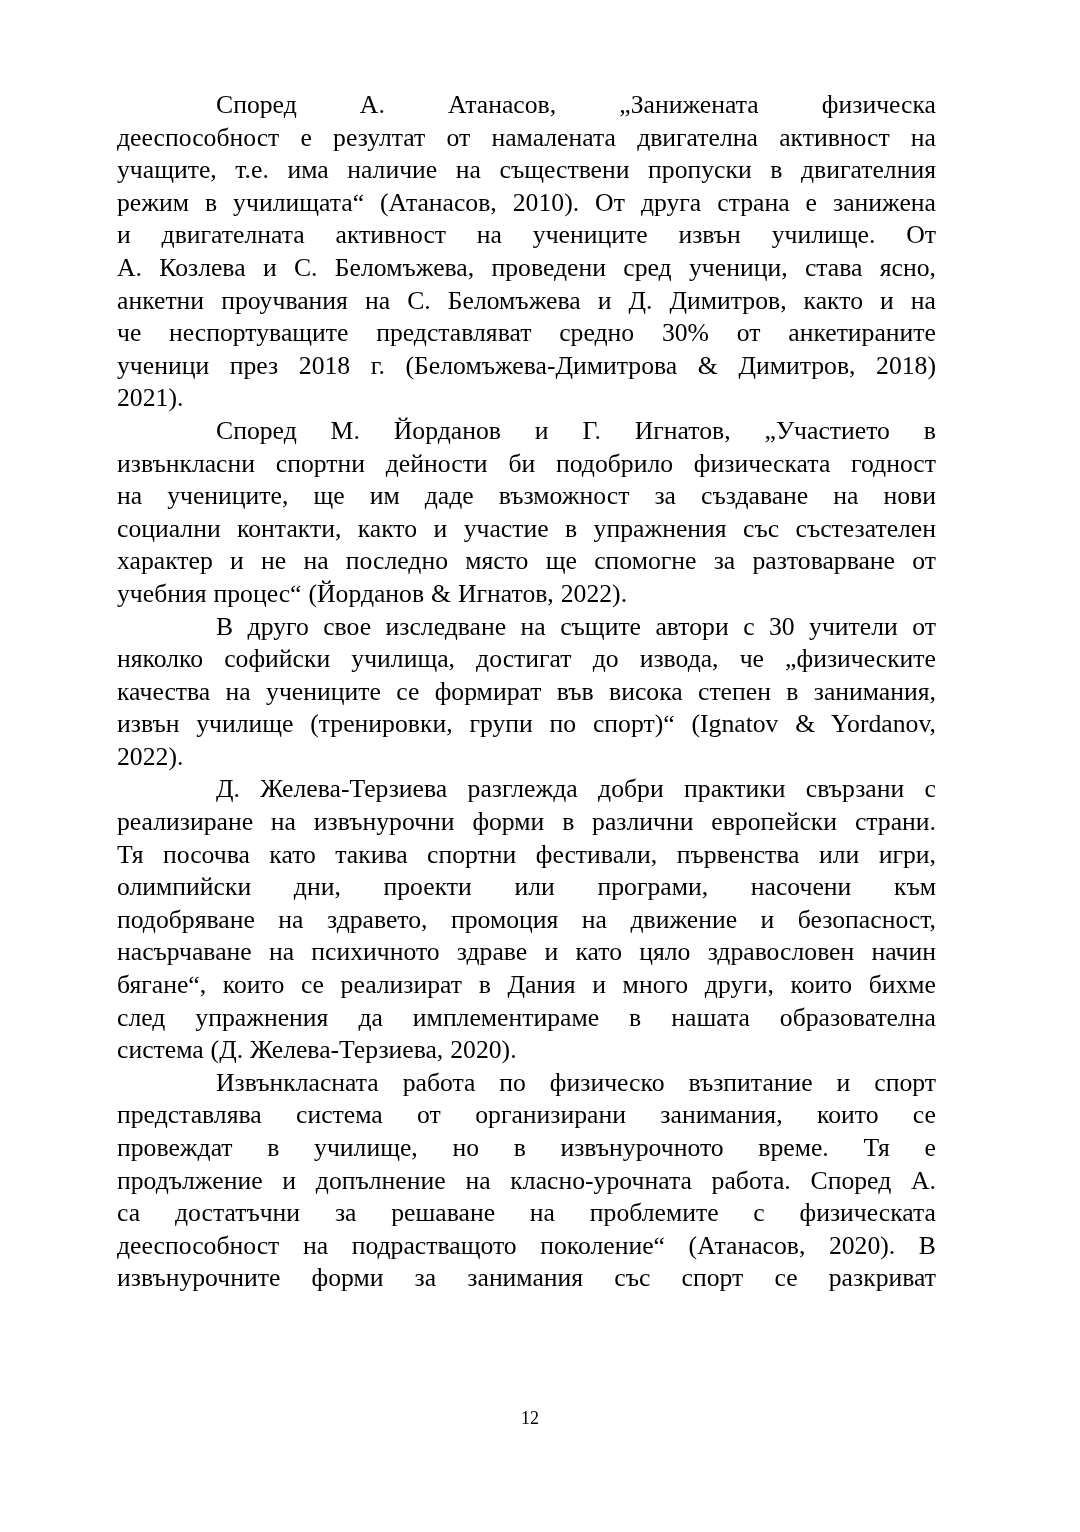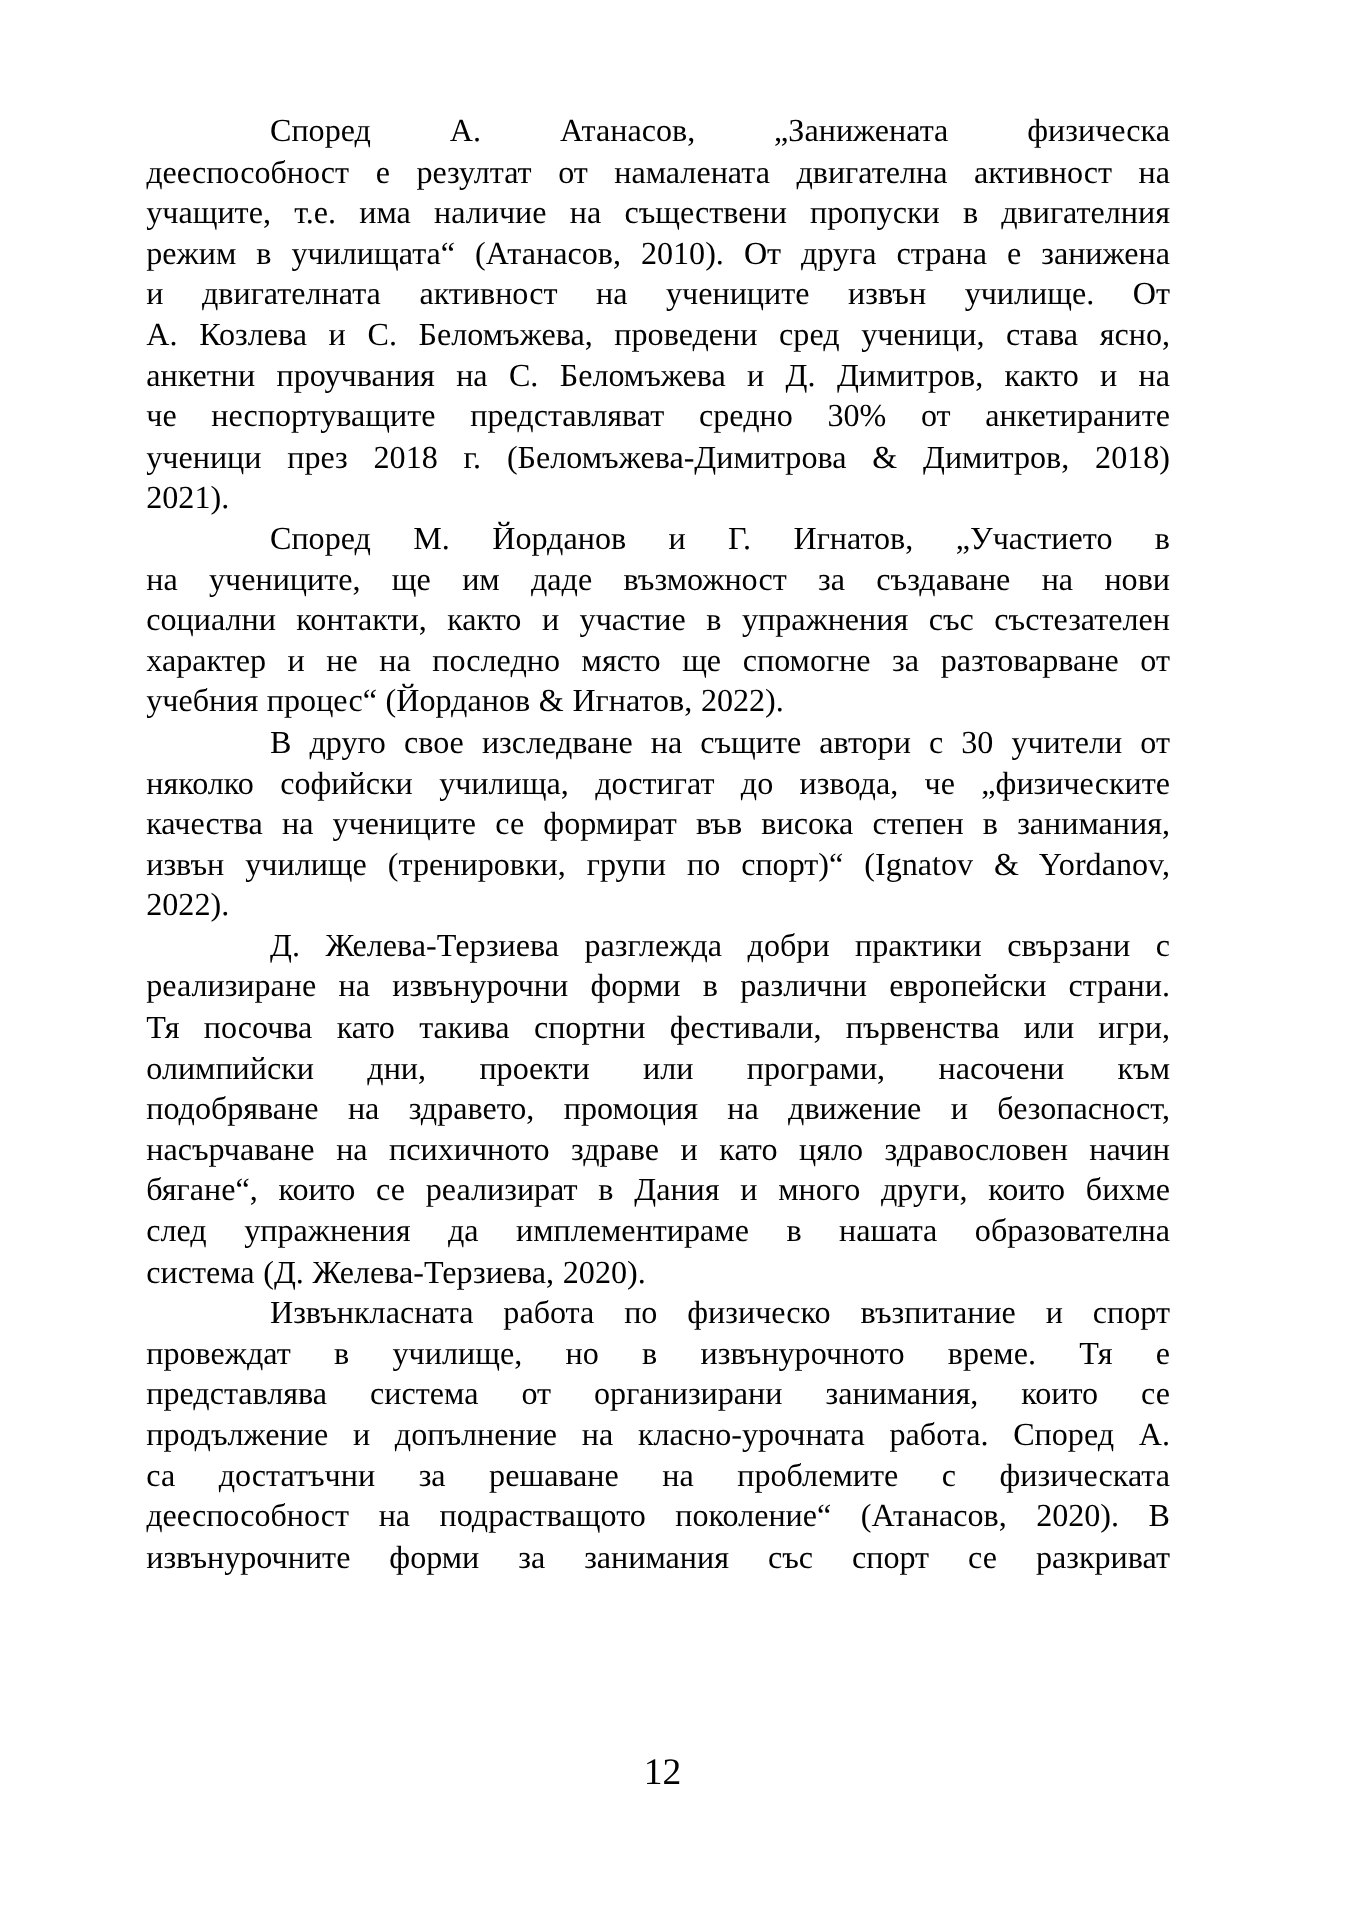"извънкласни спортни дейности би" div.line { html: none -> <div>извънкласни спортни дейности би подобрило физическата годност</div> }
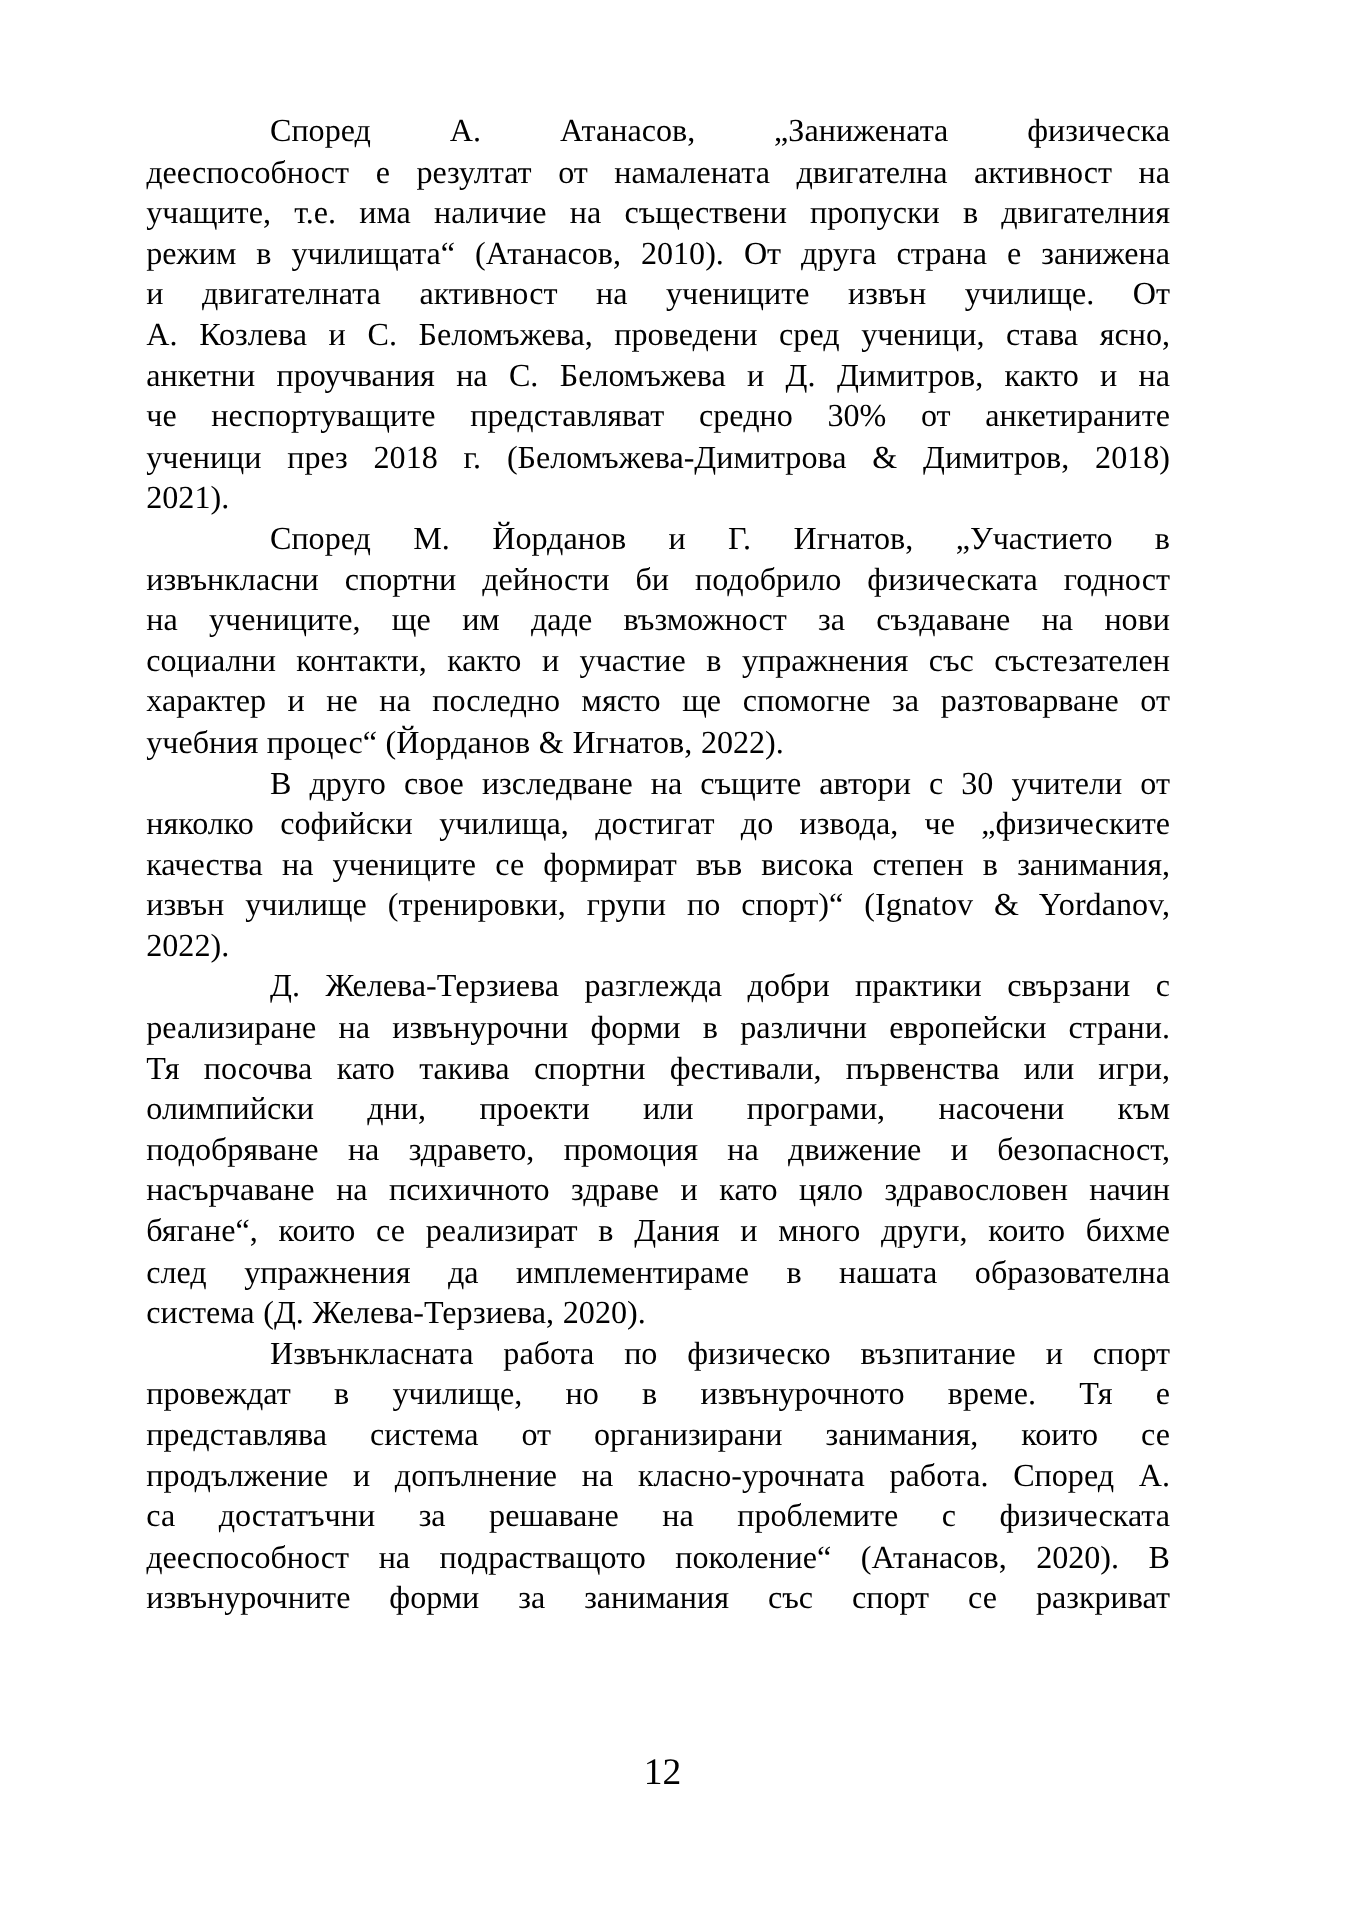"провеждат в училище, но в" div.line { order: before "представлява система от организирани" -> after "представлява система от организирани" }
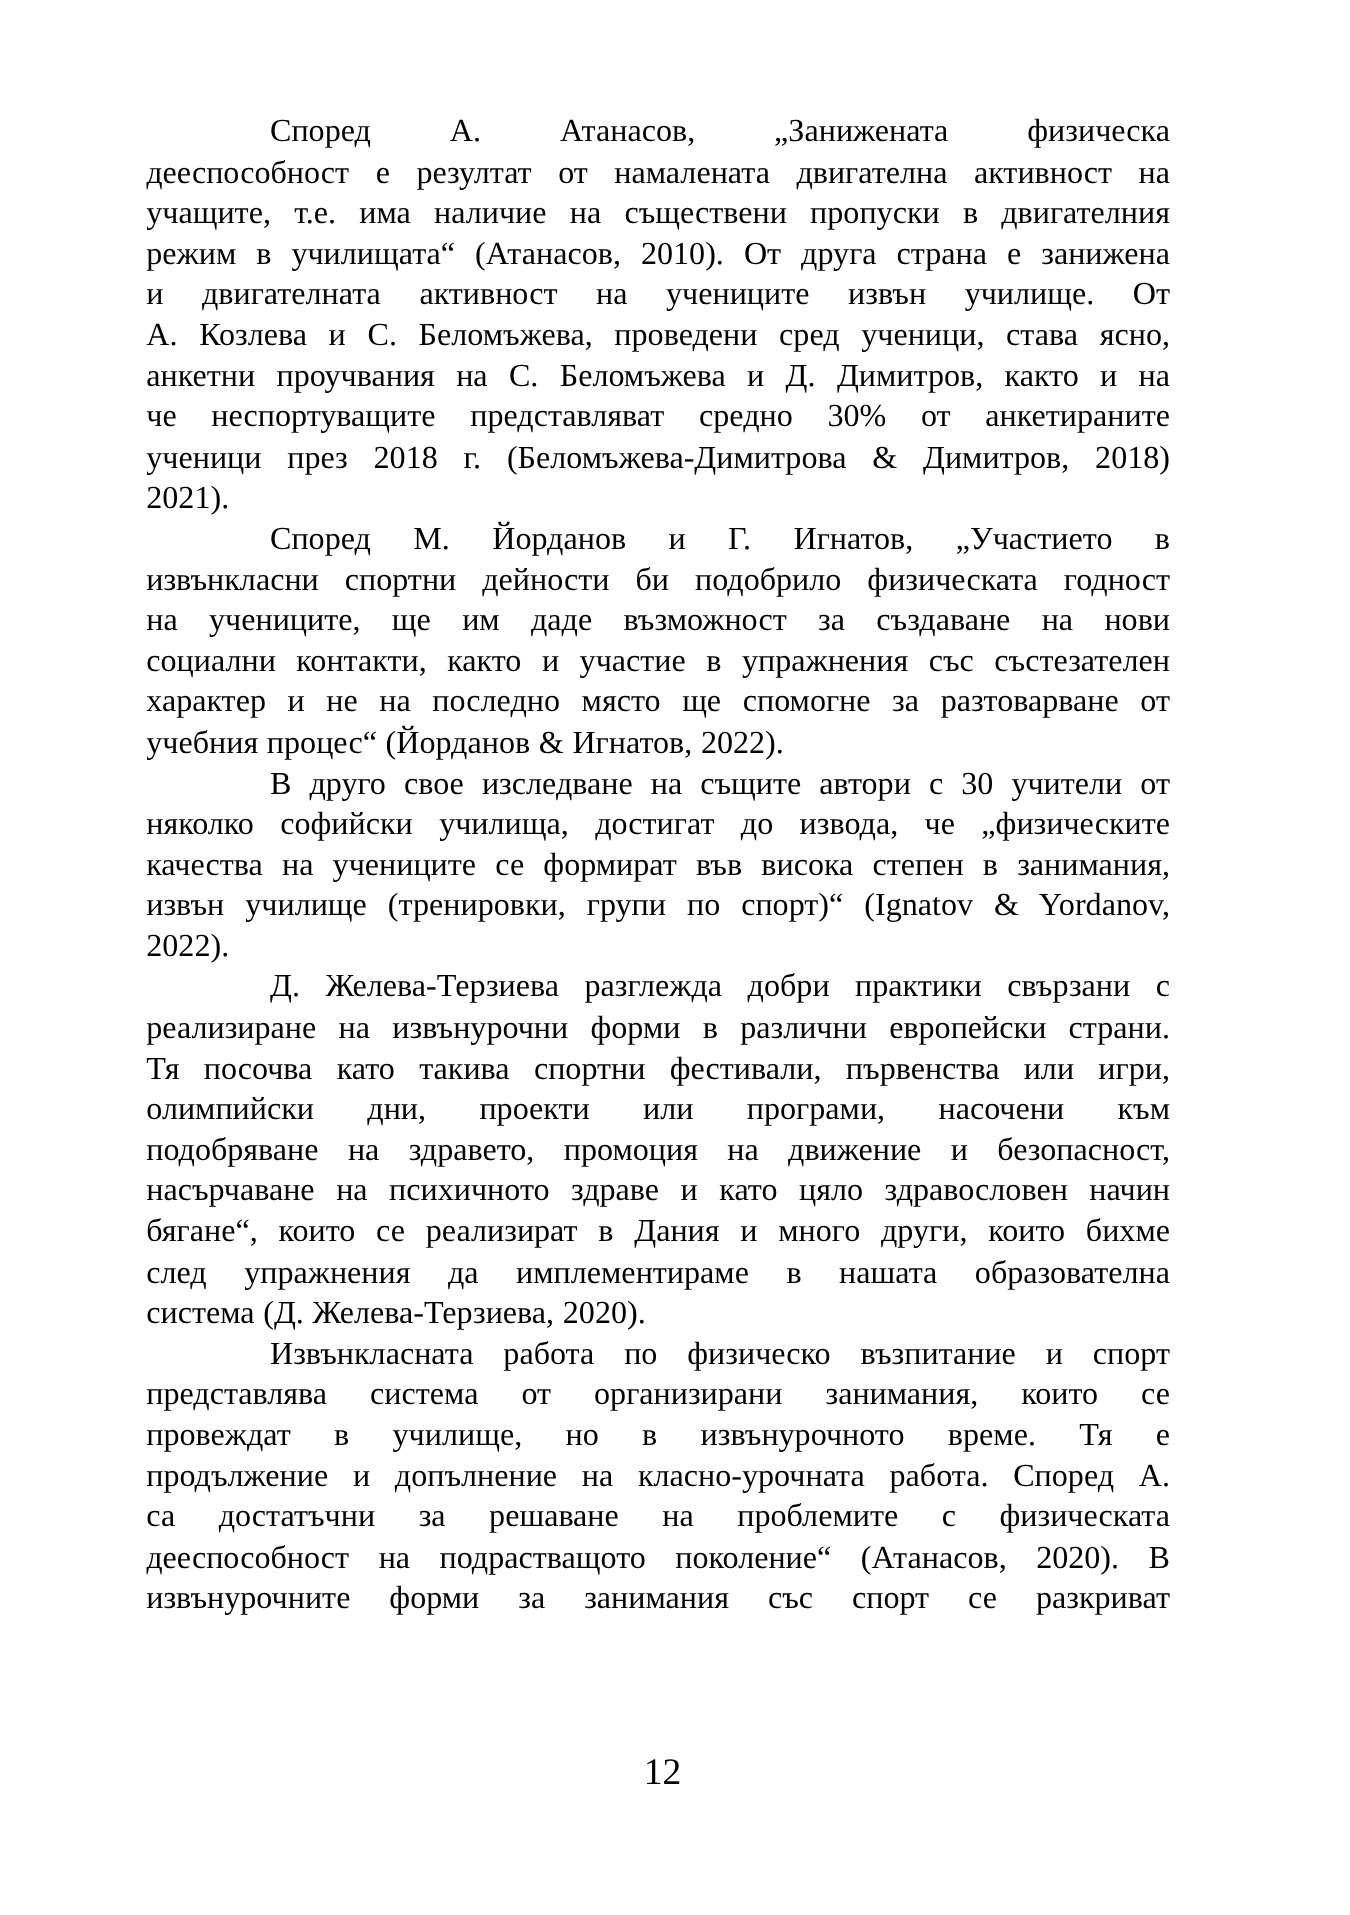"12" .page-number { font-size: 30px -> 18px }
